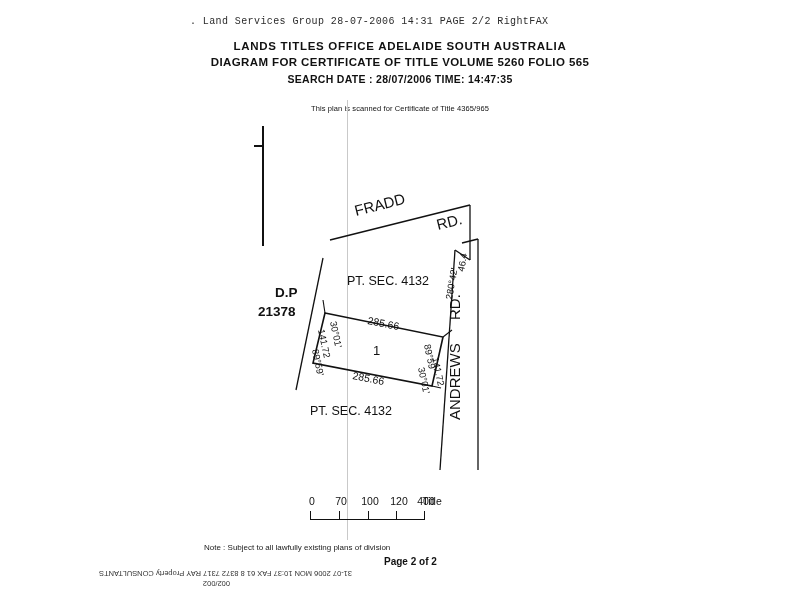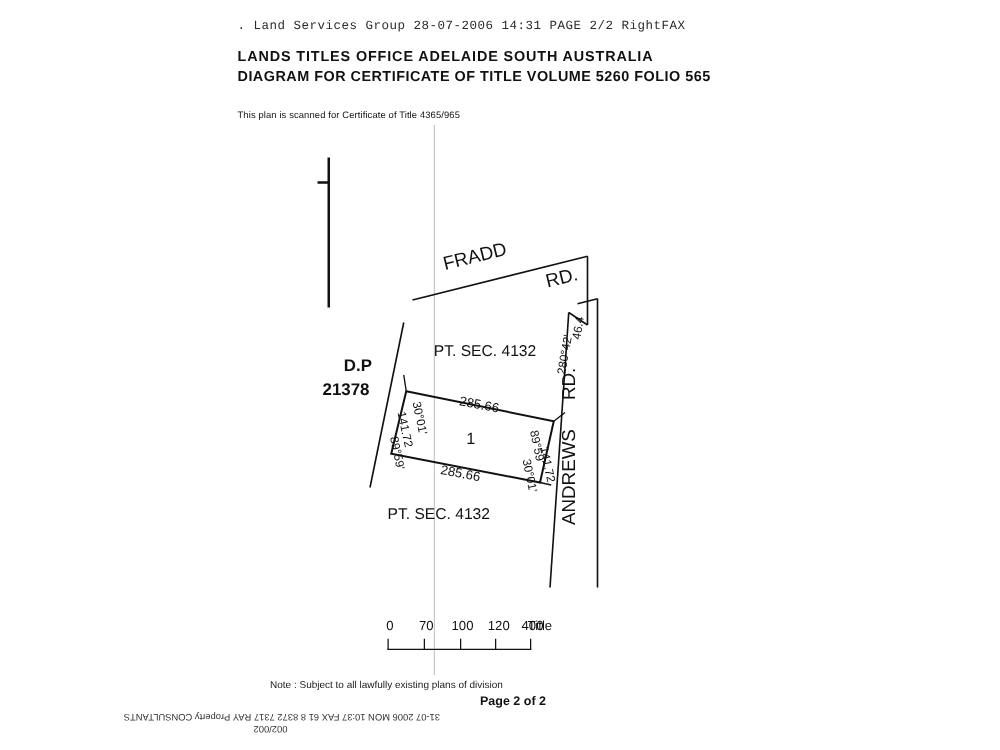"LANDS TITLES OFFICE ADELAIDE SOUTH" .title-block { text-align: none -> center }
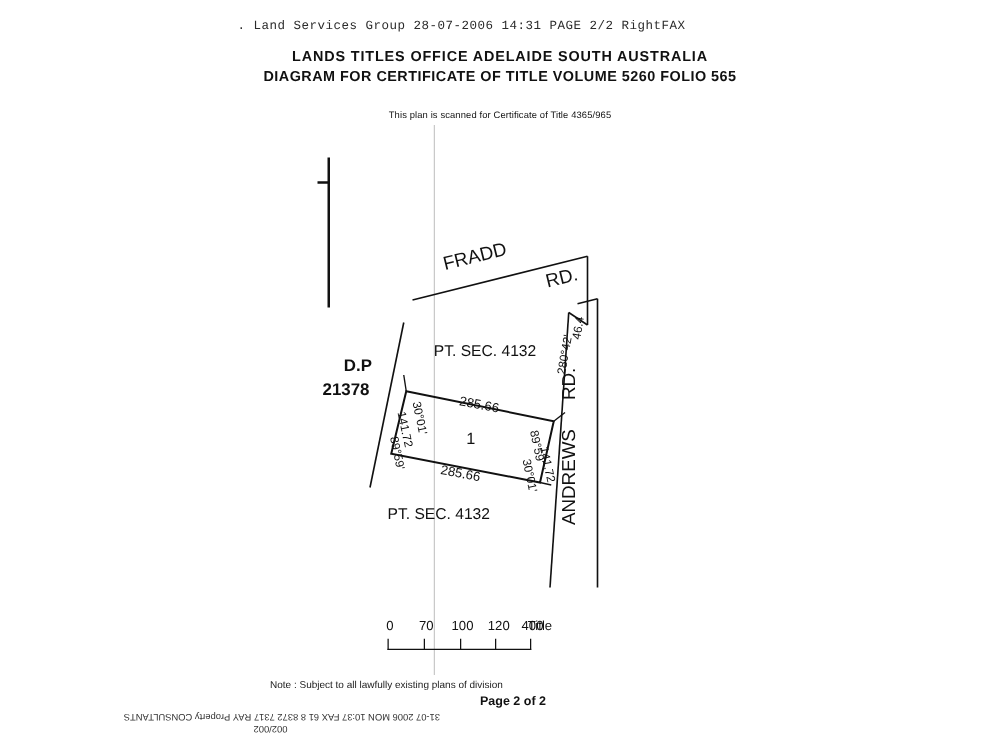"SEARCH DATE : 28/07/2006 TIME:" div.title-line3 { html: none -> <div>SEARCH DATE : 28/07/2006 TIME: 14:47:35</div> }
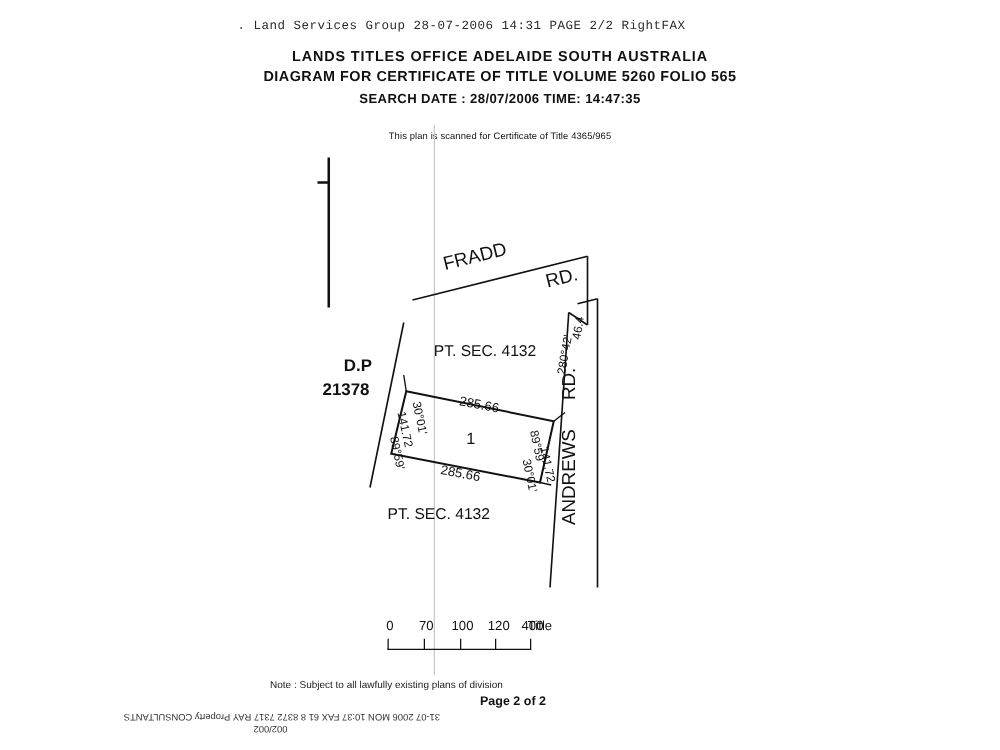"Note : Subject to all" .note { left: 216px -> 204px }
